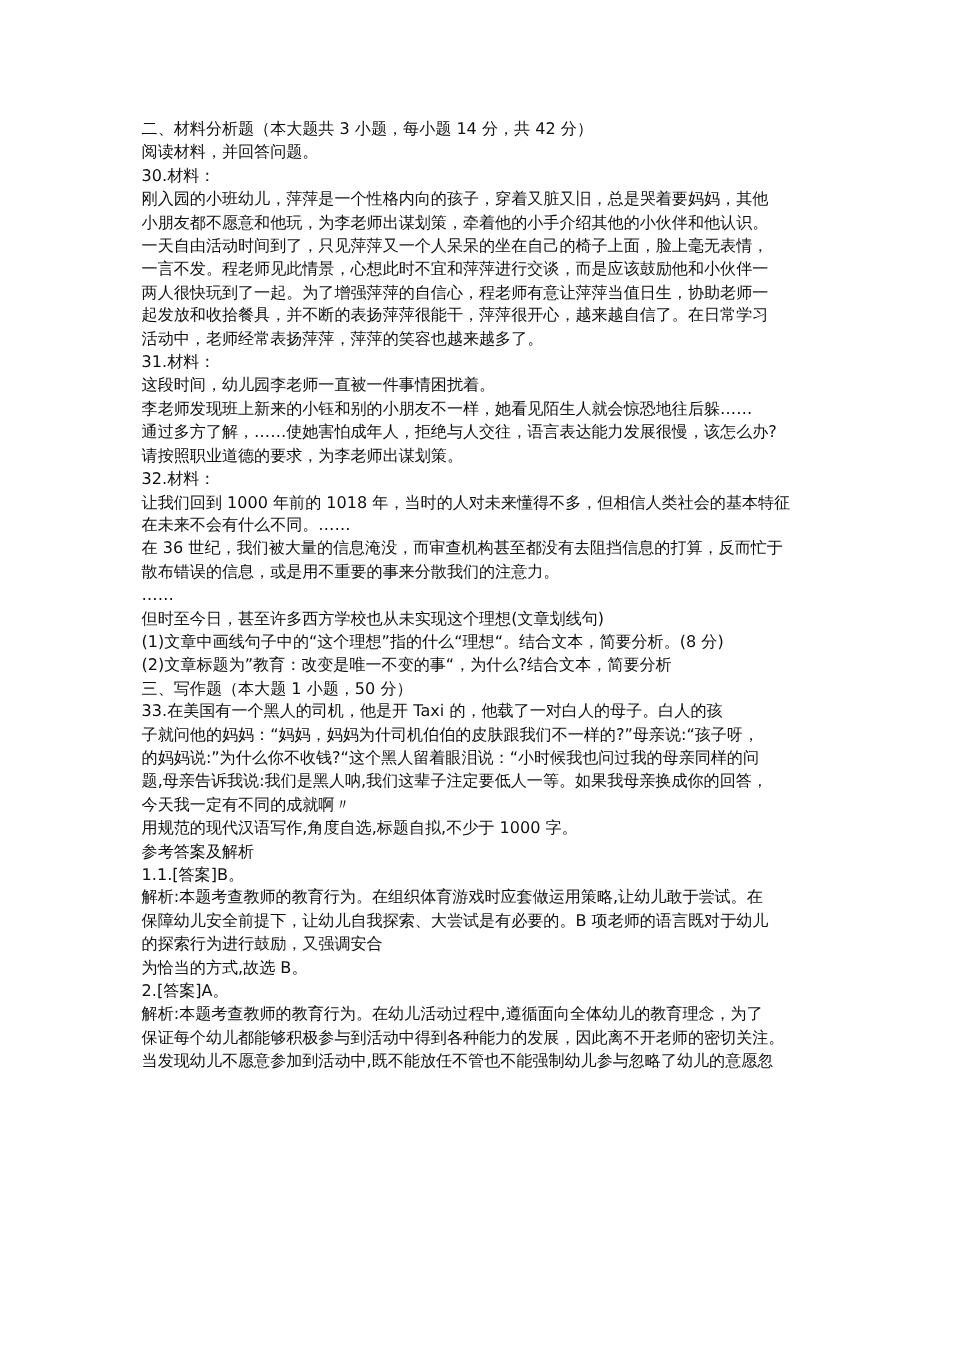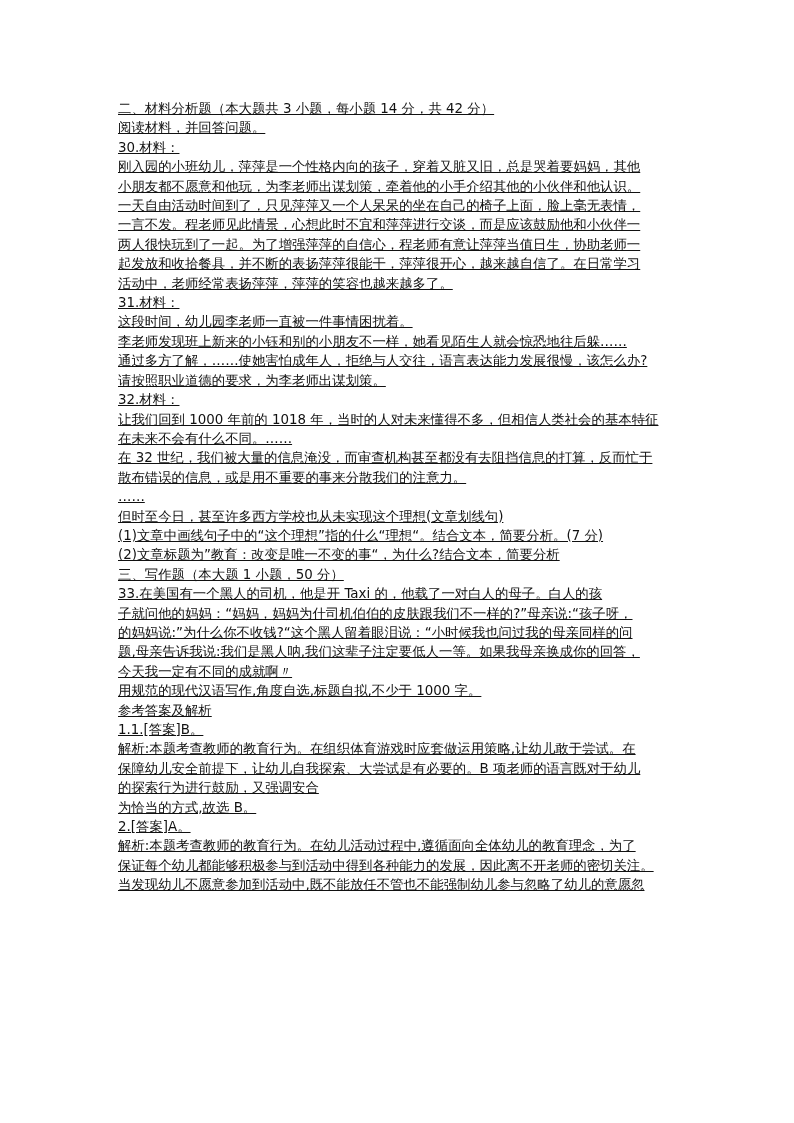"二、材料分析题（本大题共 3 小题，每小题 14 分，共" .page { text-decoration: underline -> none }
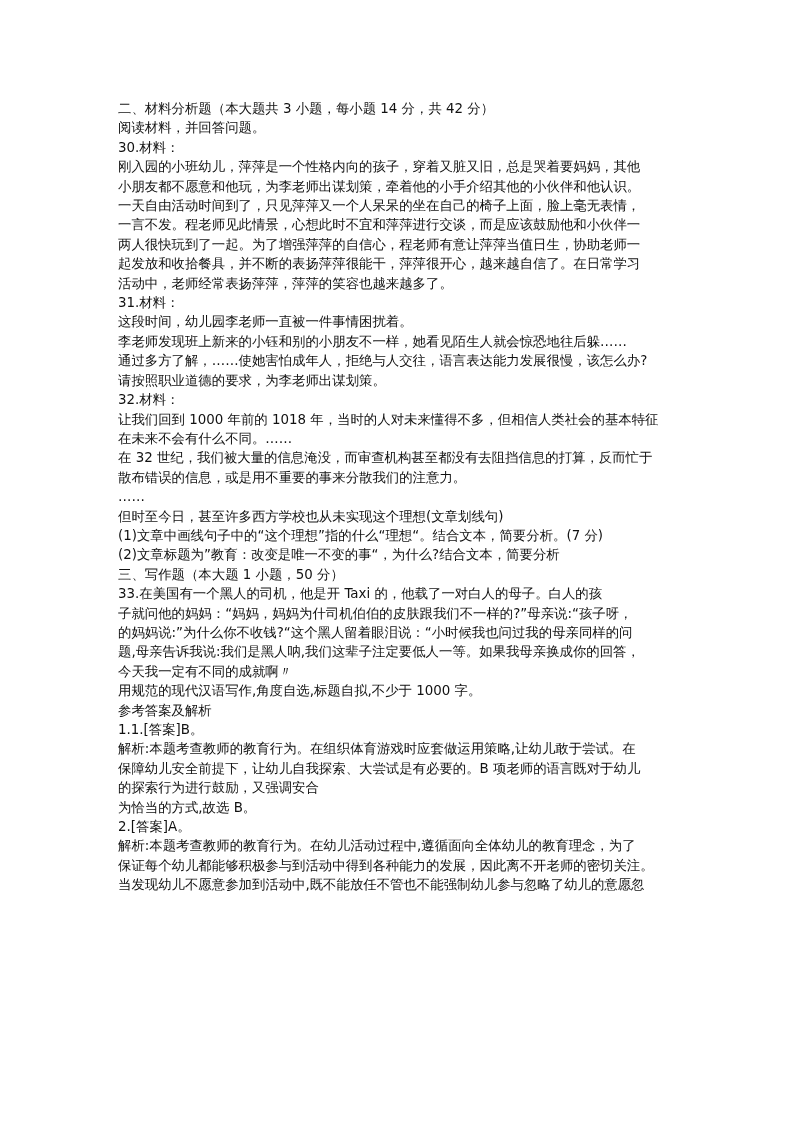"在 32" span.line { text: 32 -> 36 }
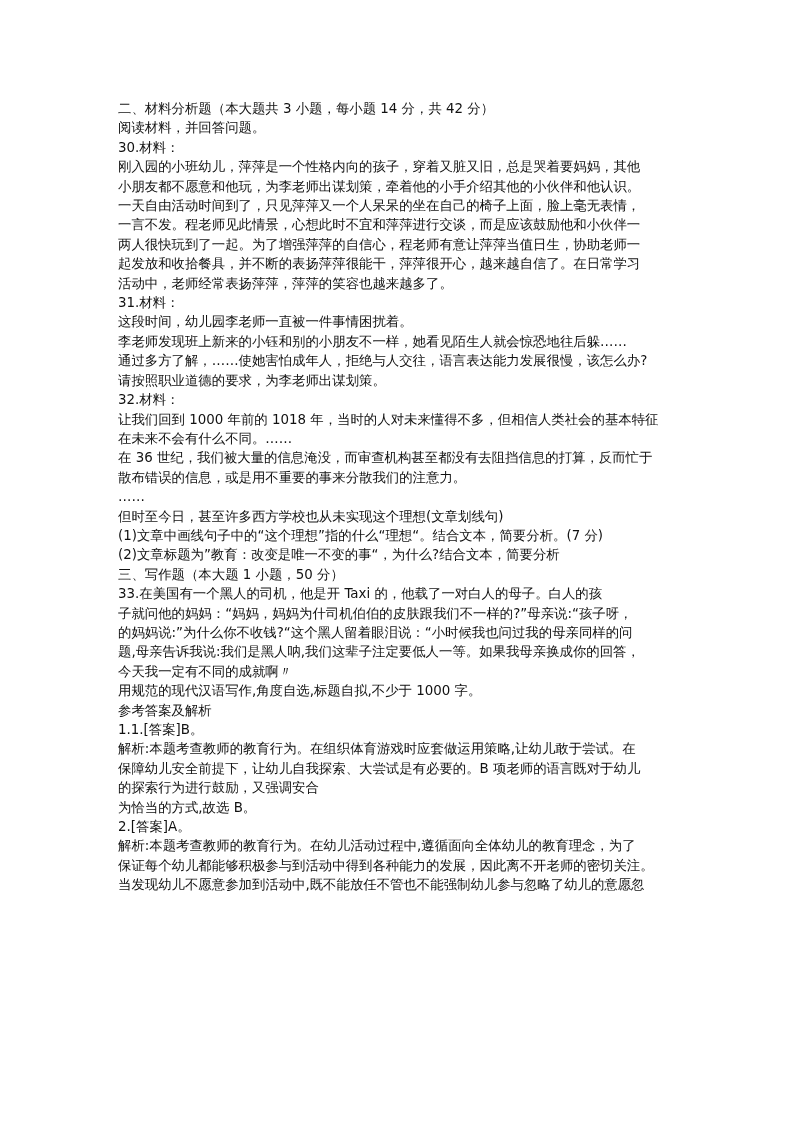"(1)文章中画线句子中的“这个理想”指的什么“理想“。结合文本，简要分析。(7" span.line { text: 7 -> 8 }
